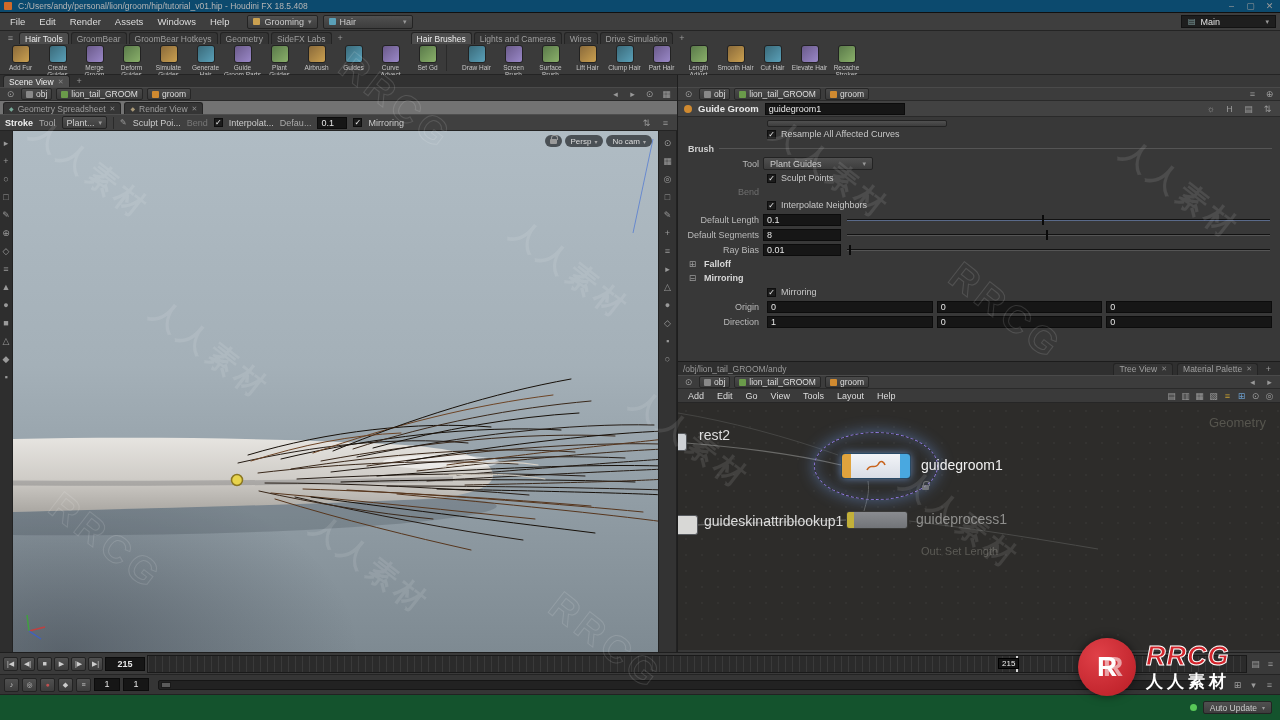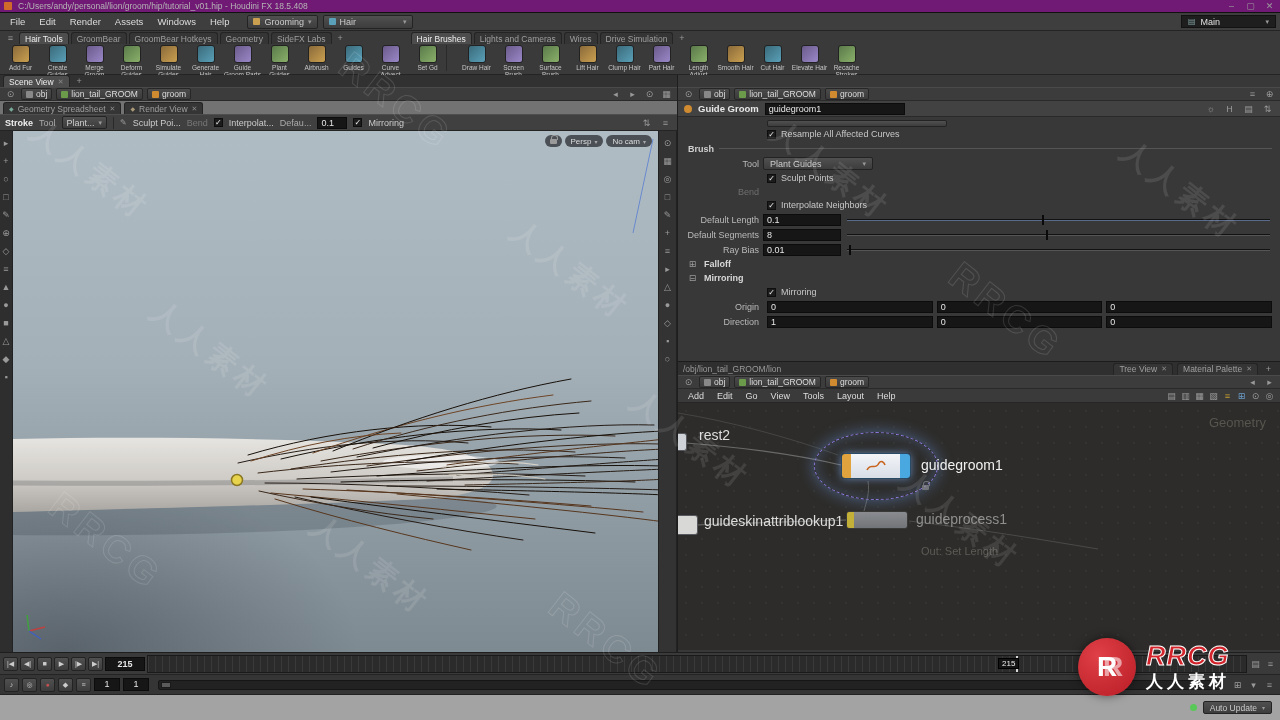"C:/Users/andy/personal/lion/groom/hip/tu" div.abs { background: #701a75 -> #0c4a6e }
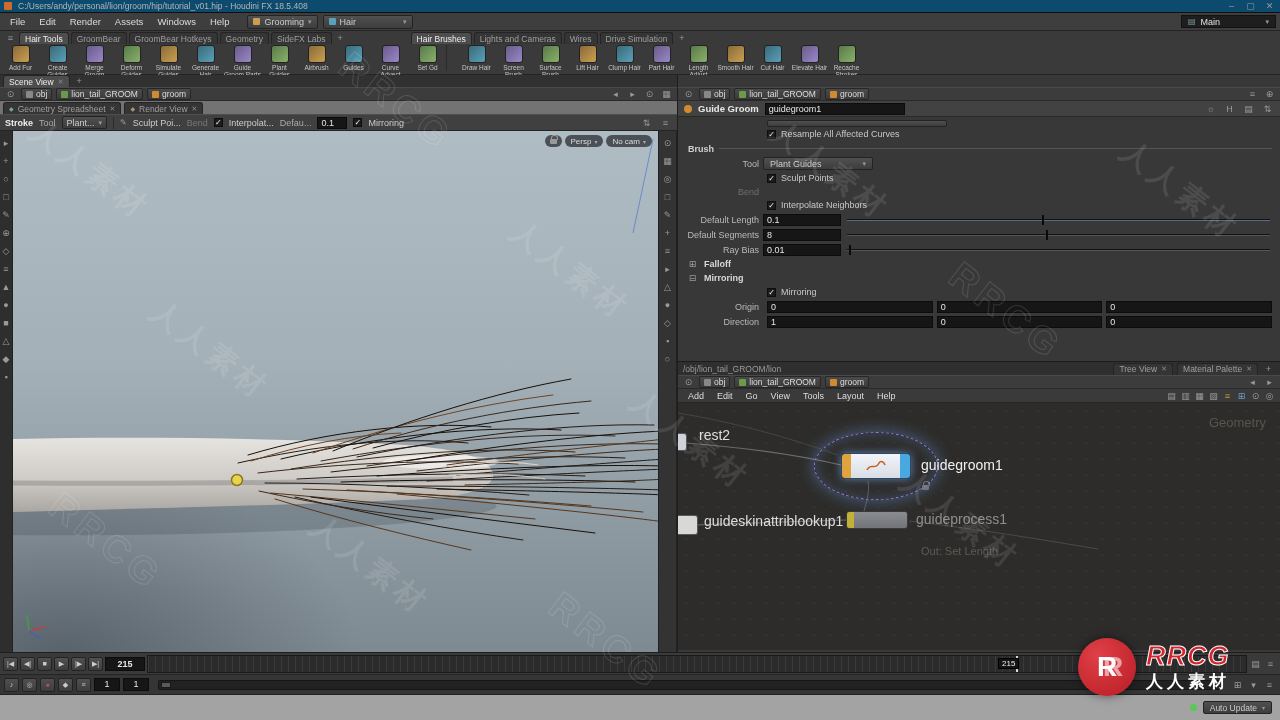"/obj/lion_tail_GROOM/lion" span { text: GROOM/lion -> GROOM/andy }
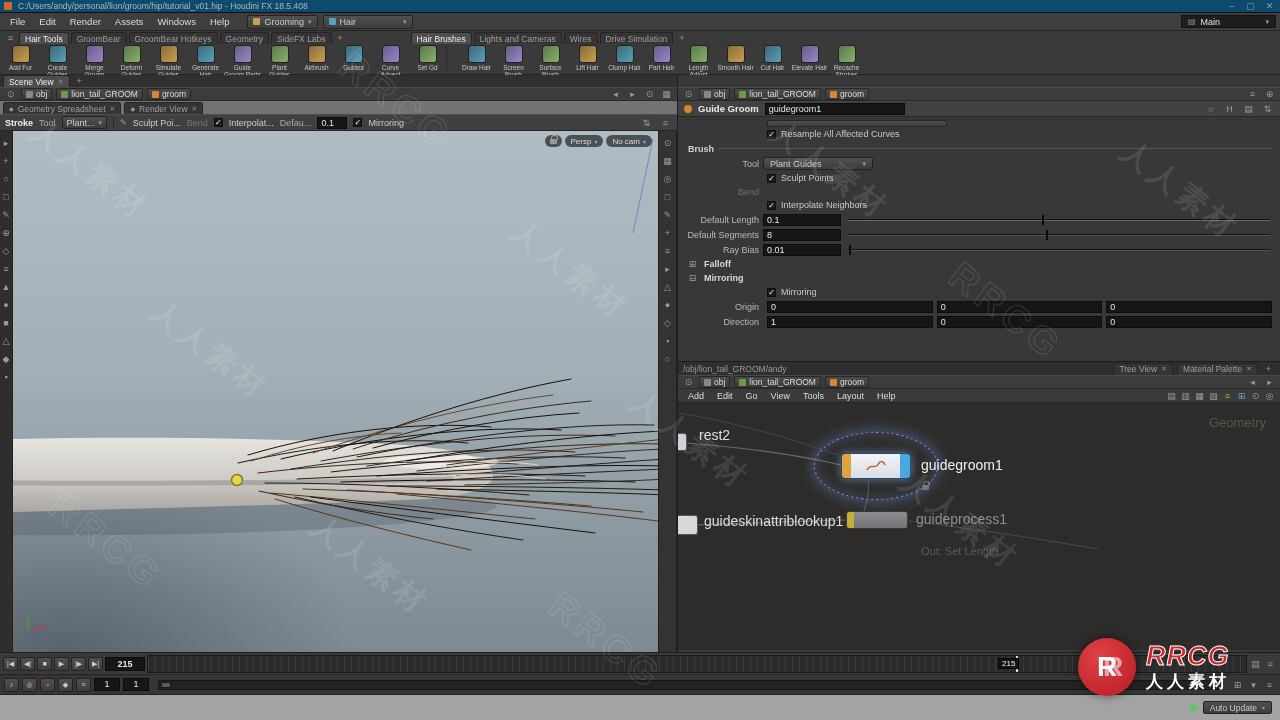"Auto Update" div.abs { background: #a3a3a3 -> #14532d }
